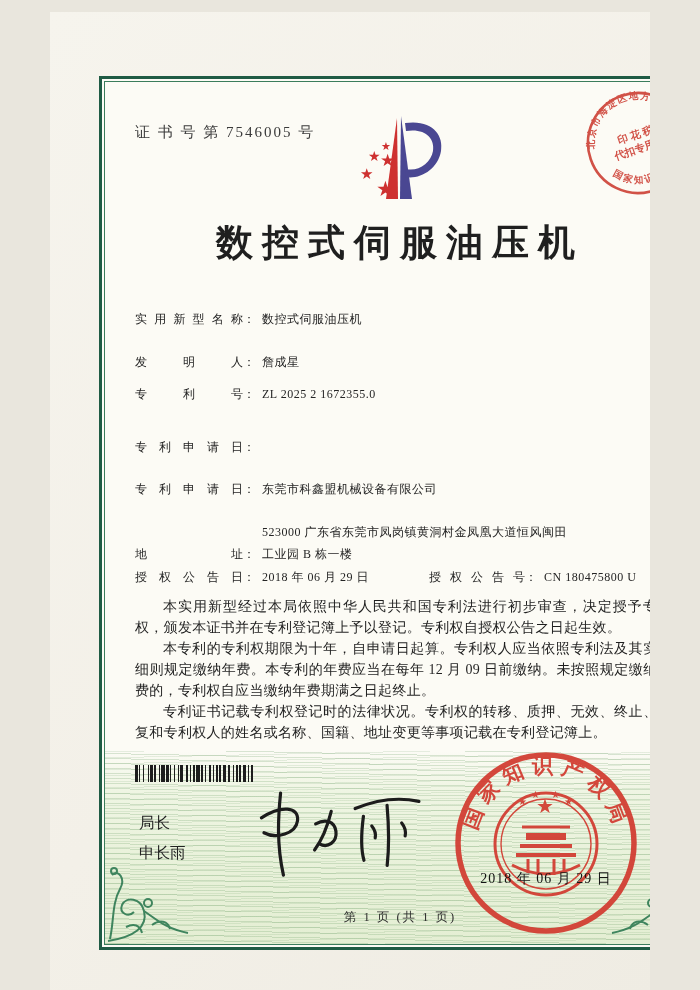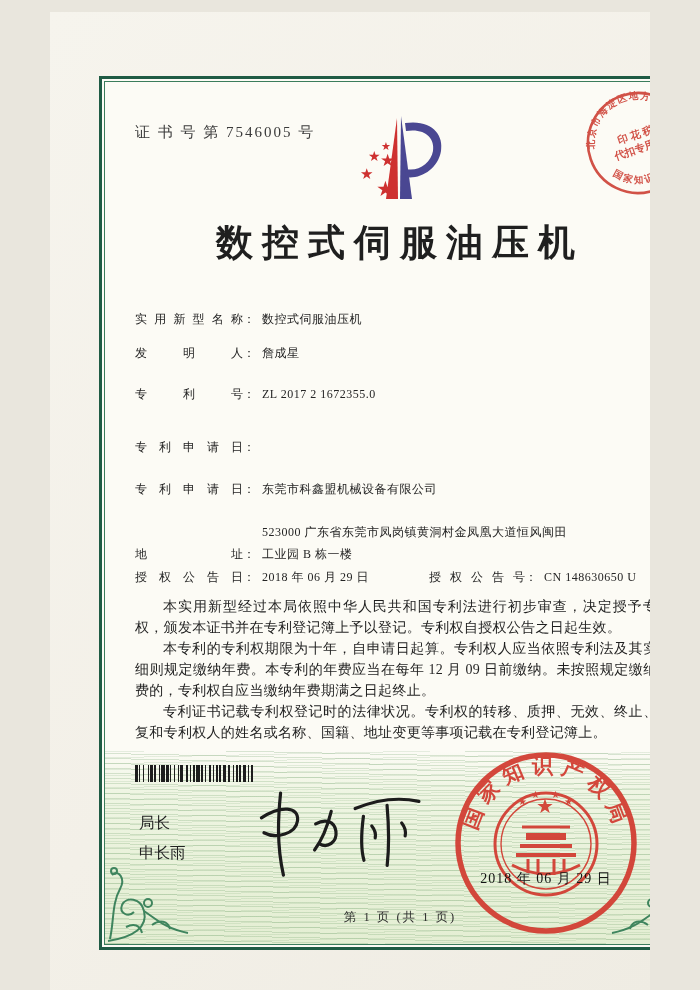"发明人" div.row { top: 263px -> 272px }
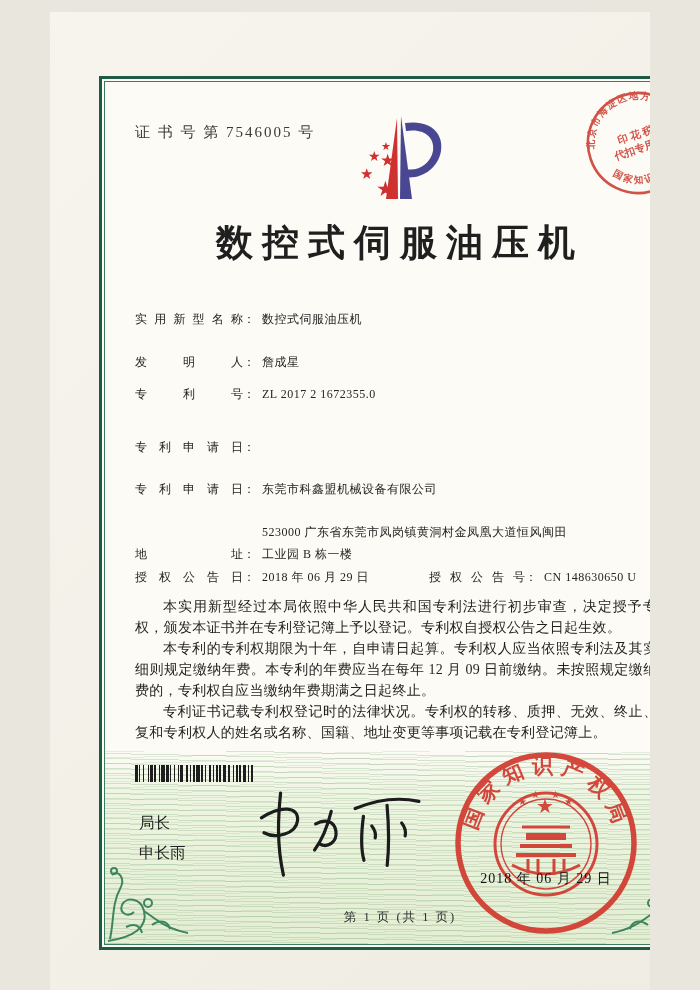"ZL 2017 2 1672355.0" span.fvalue { text: 2017 -> 2025 }
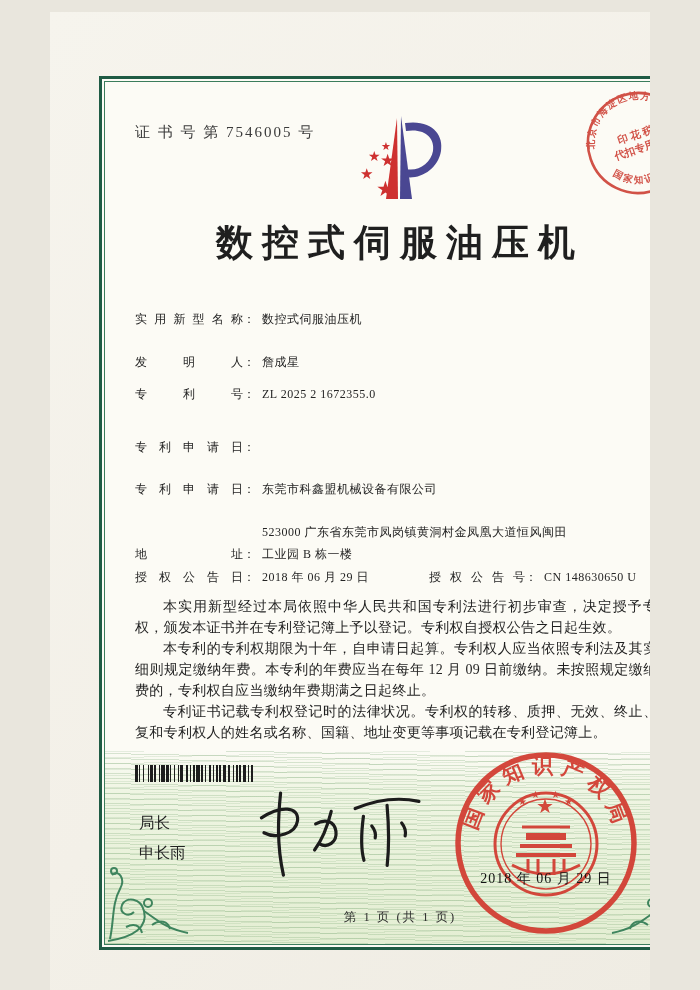"CN 148630650 U" span.fvalue { text: 148630650 -> 180475800 }
